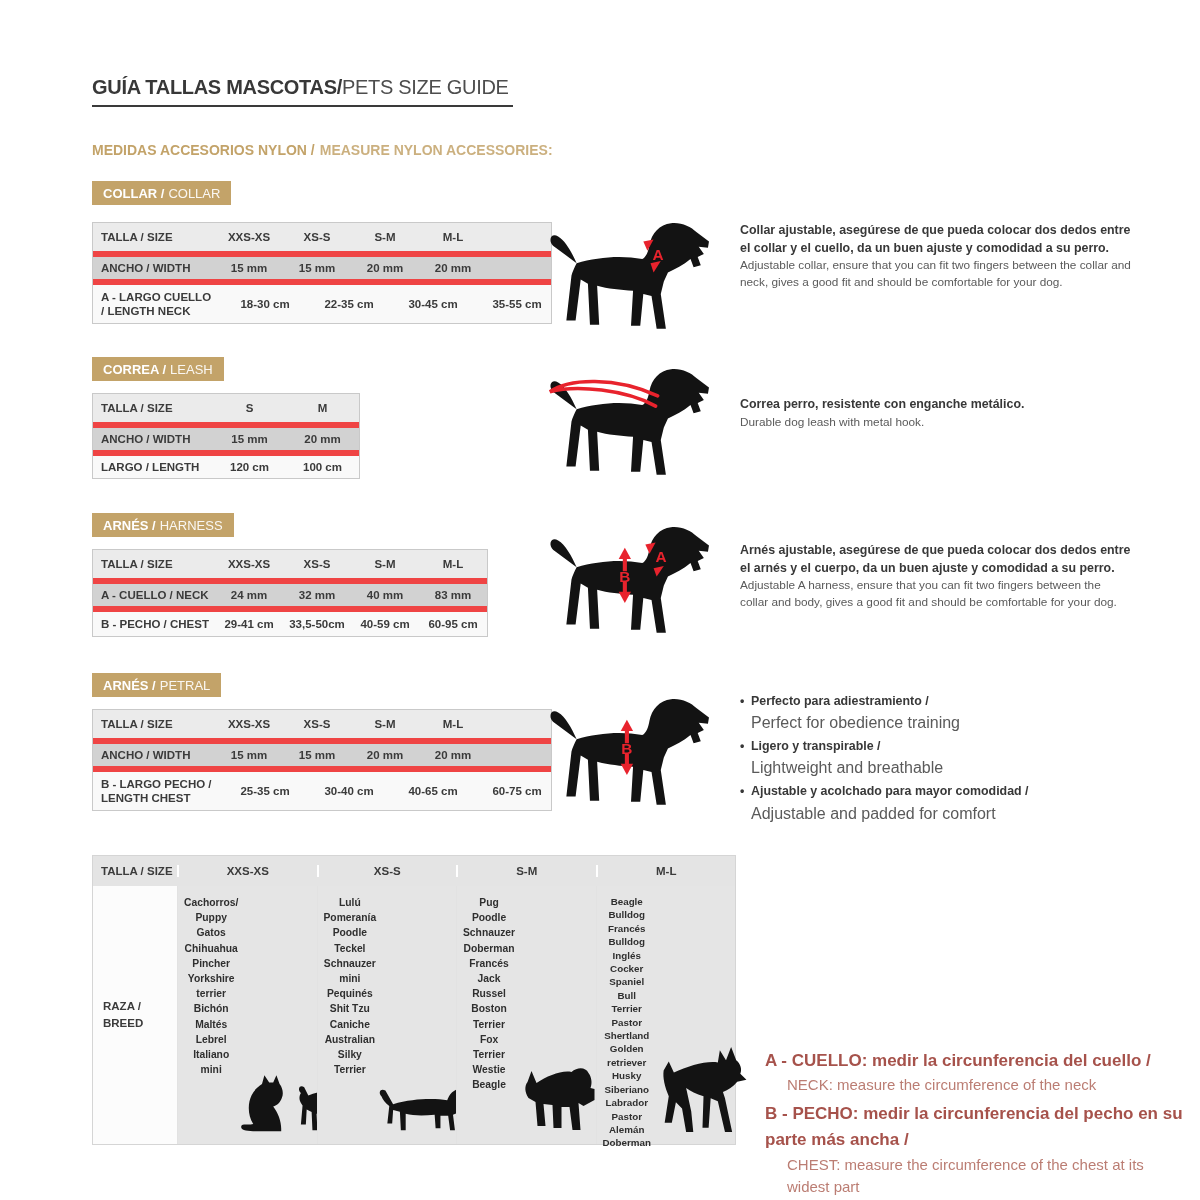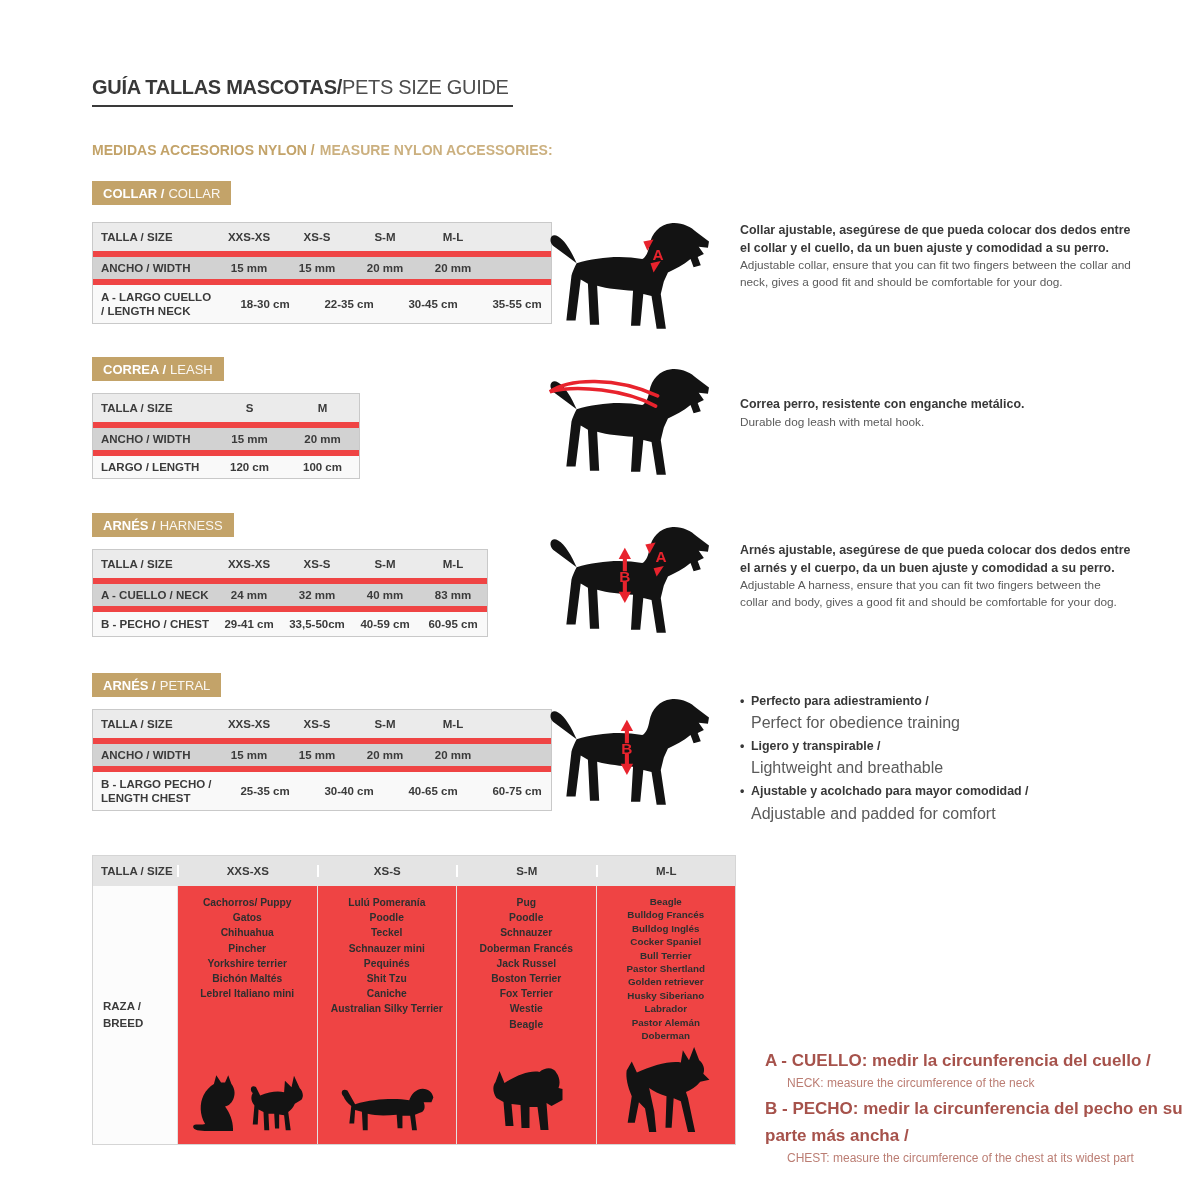"Cachorros/ Puppy" .bt-col { background: #ef4444 -> #e5e5e5; flex-direction: column -> row; padding: 9px 12px 6px -> 9px 6px 6px }
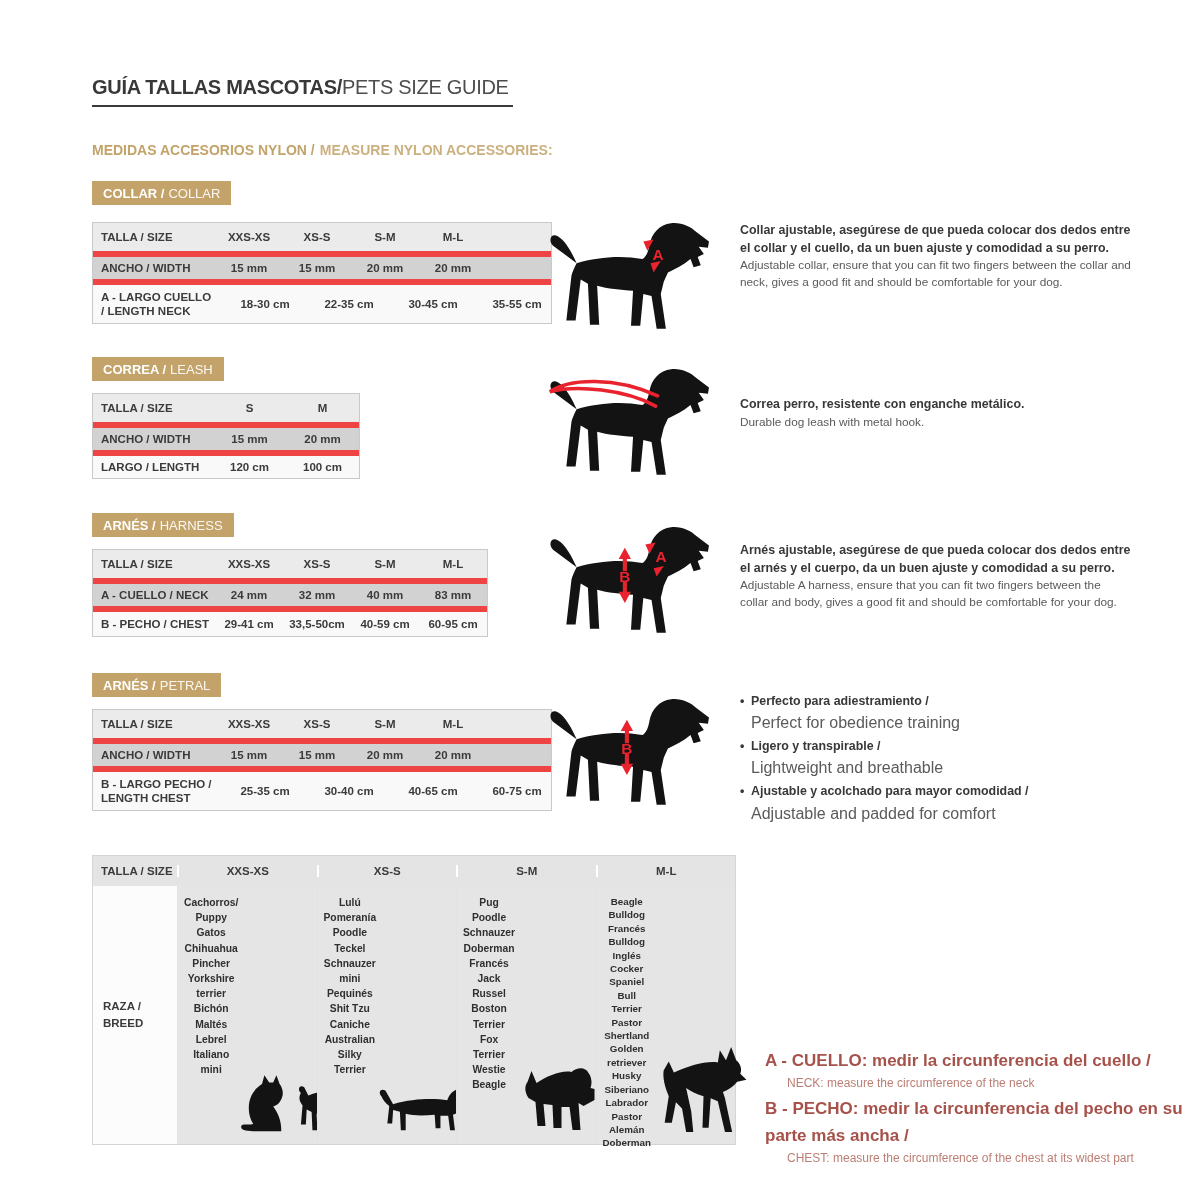"NECK: measure the circumference of" .note-en { font-size: 12px -> 15px }
